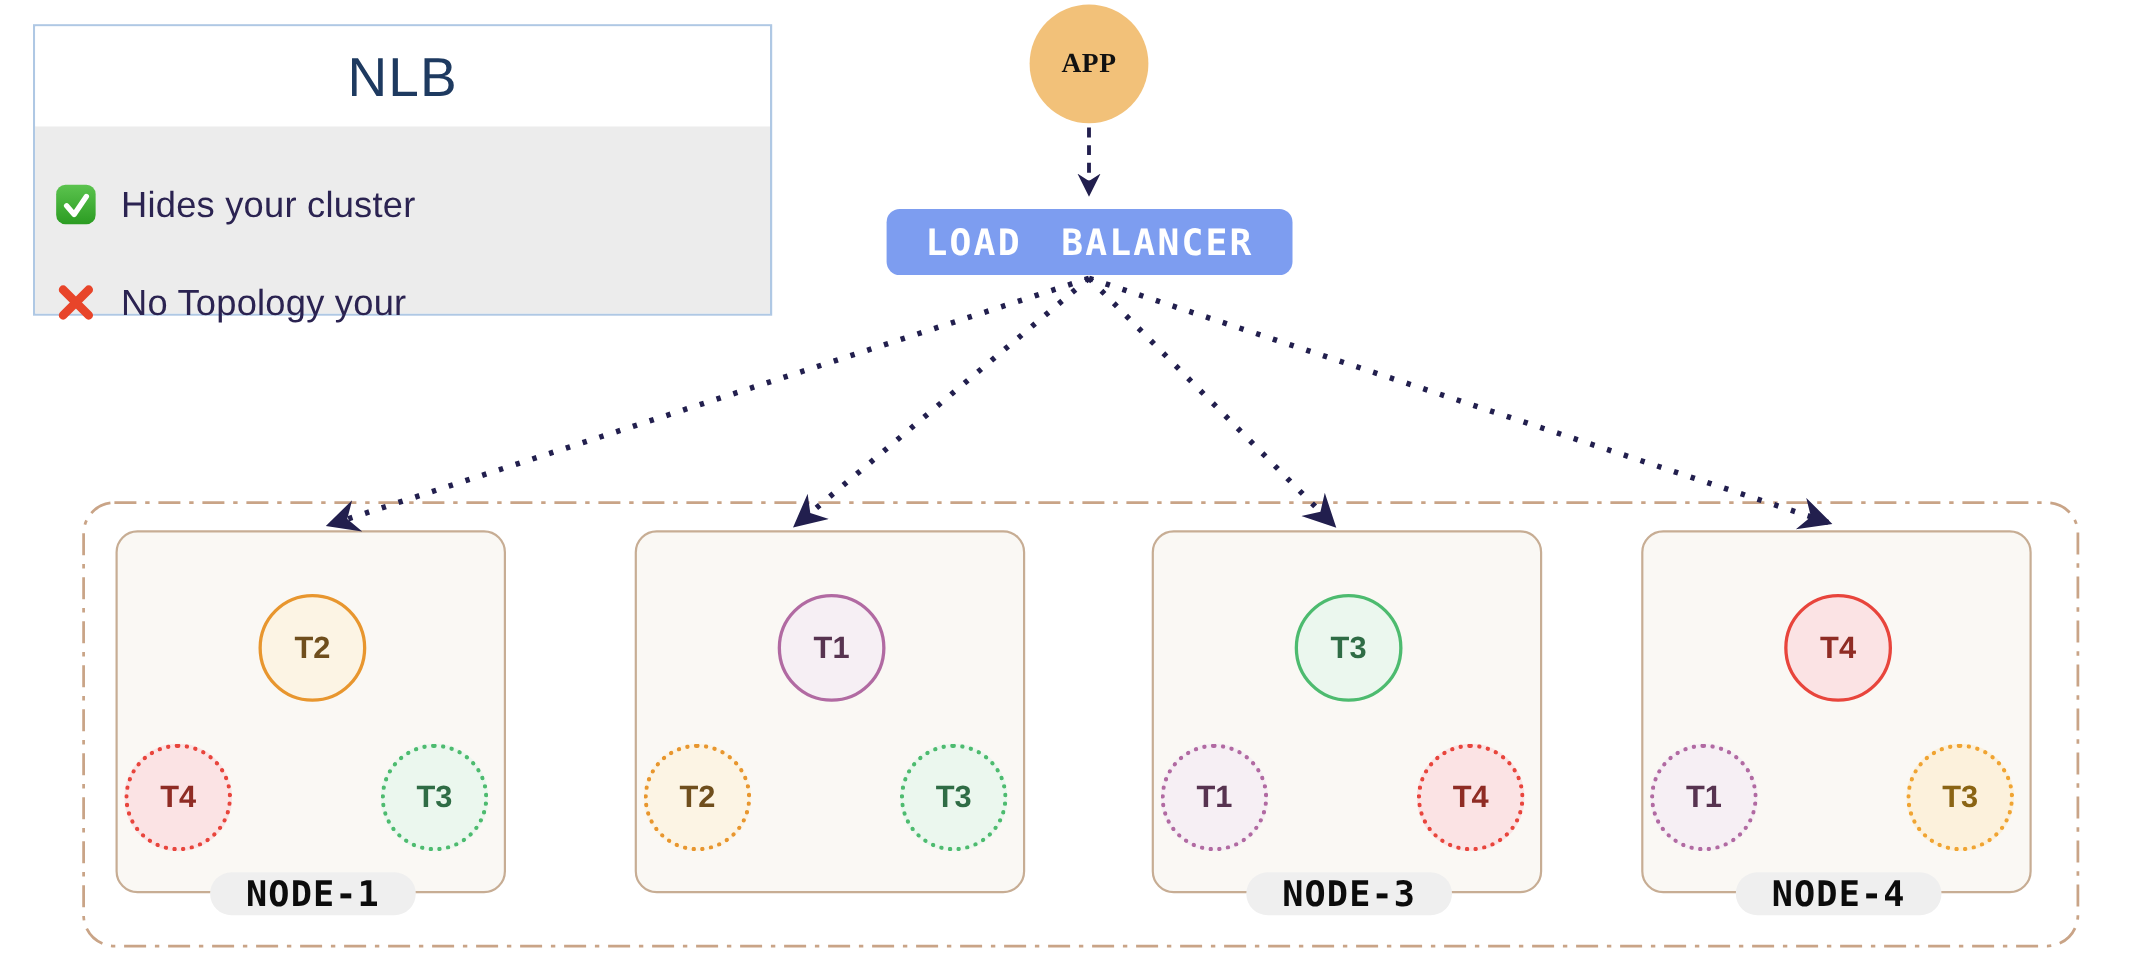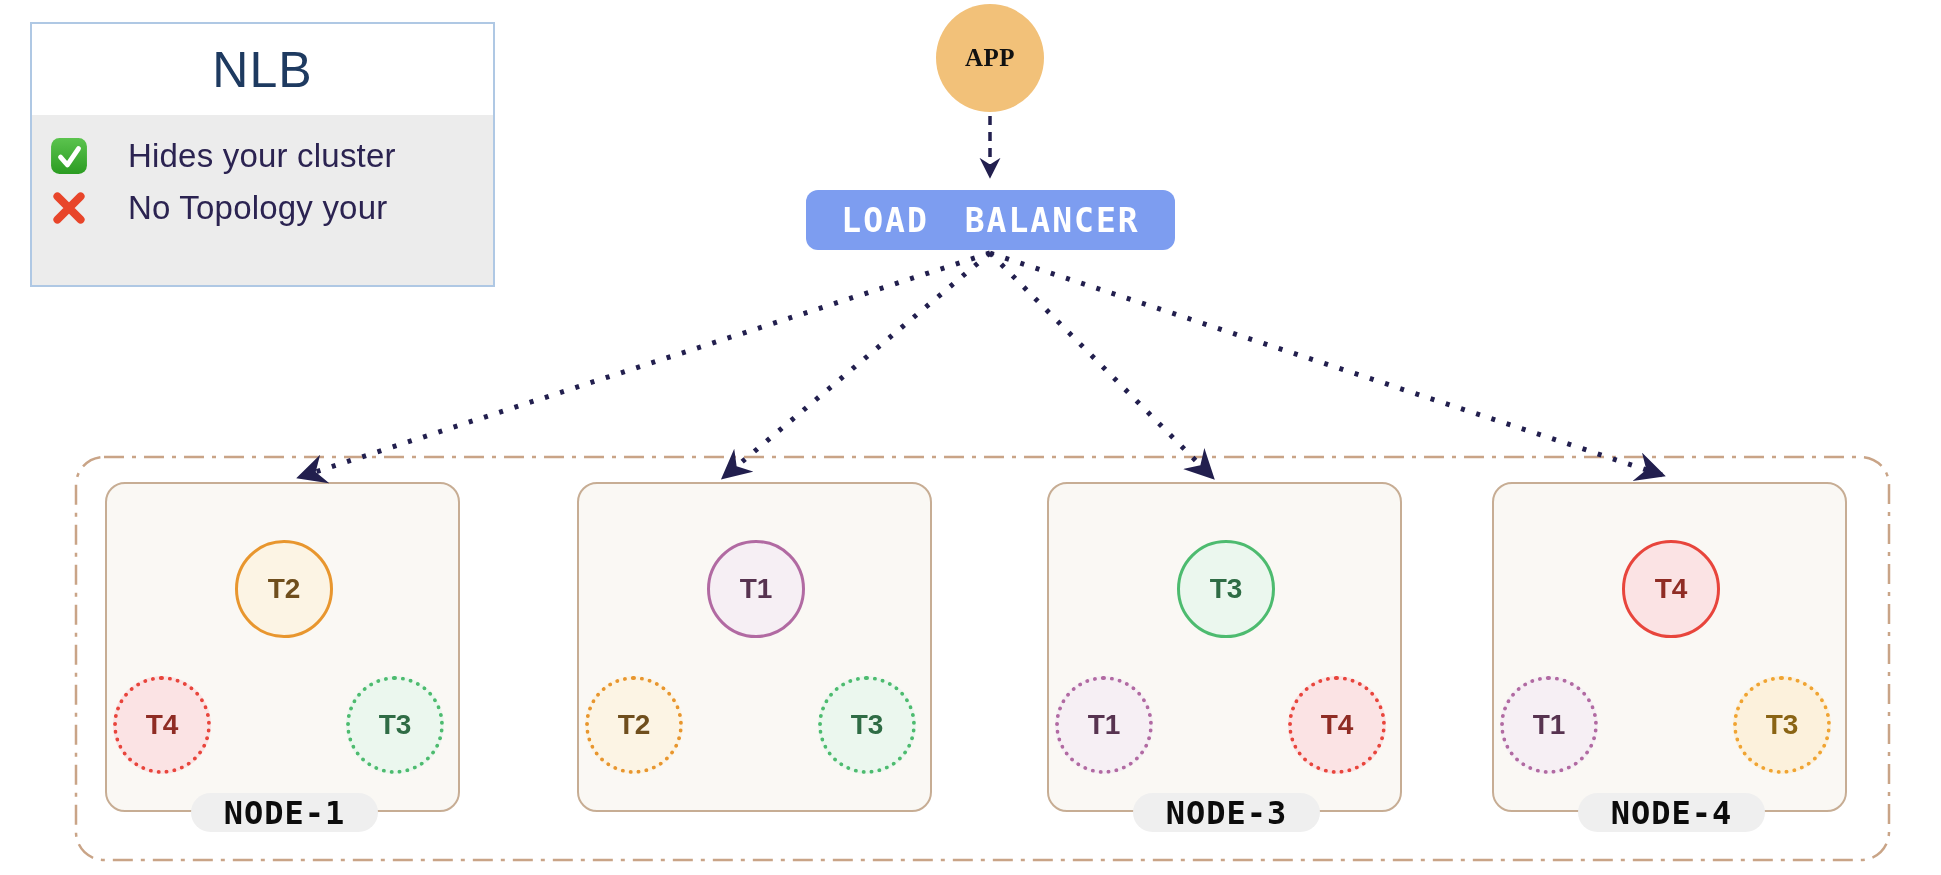"NLB" .info-card { width: 465px -> 672px }
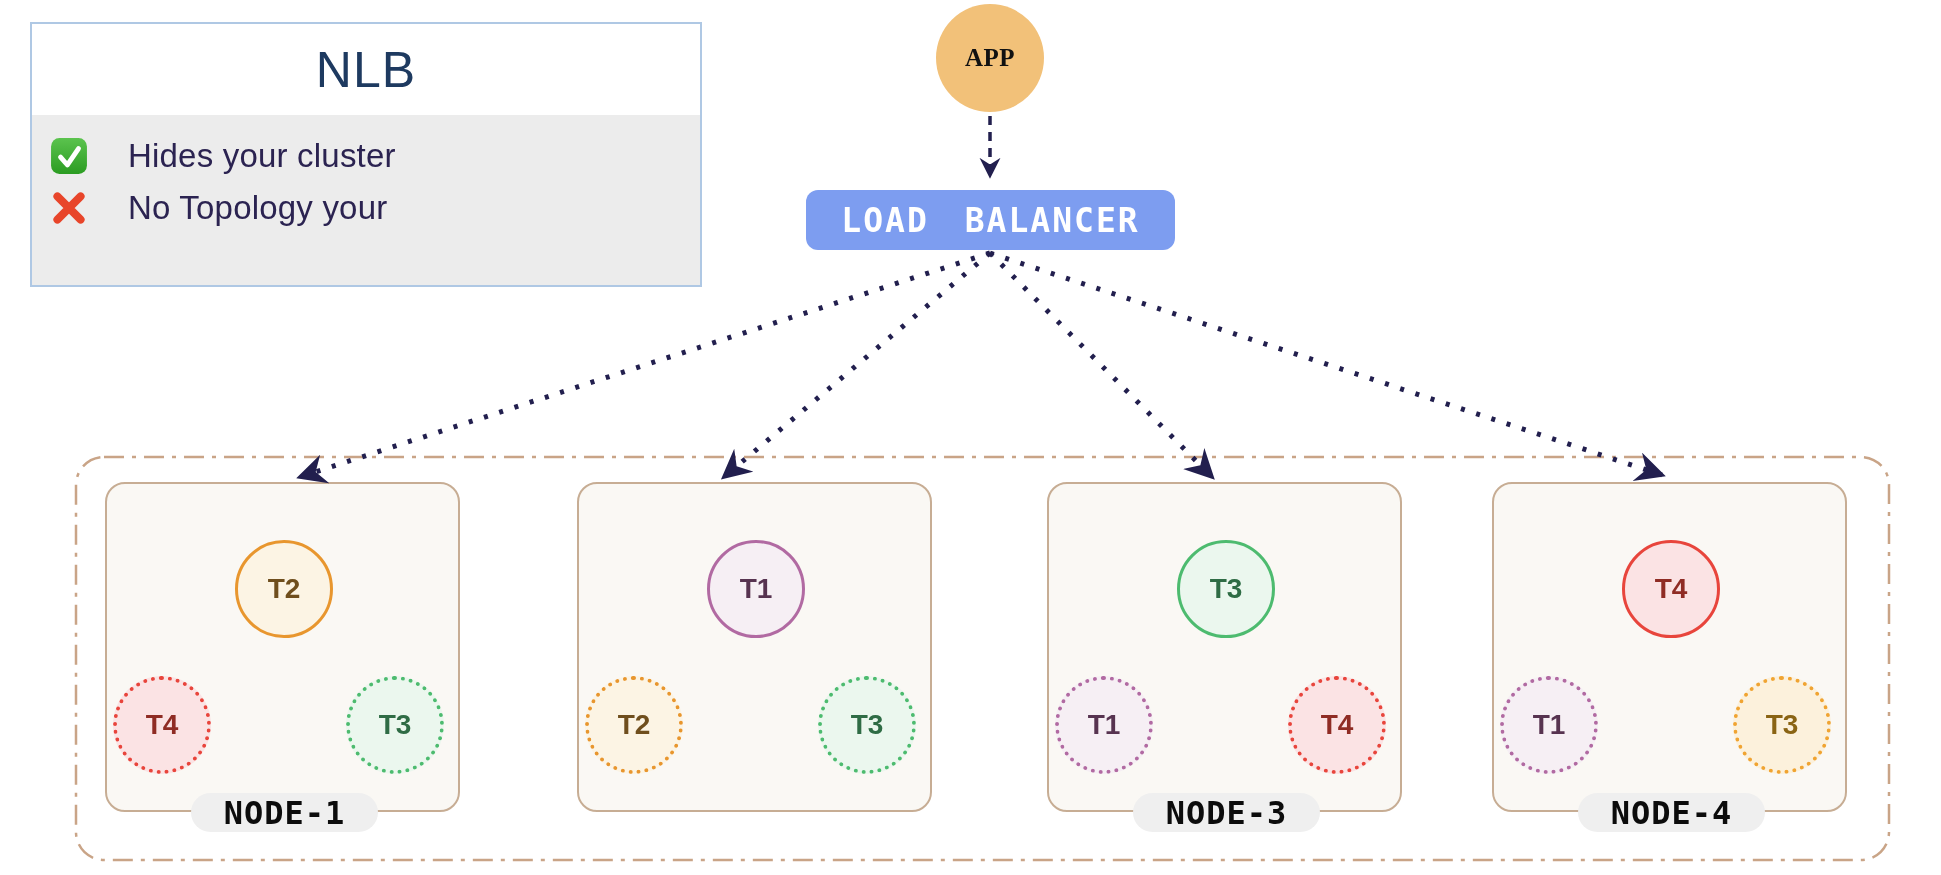"Hides your cluster" .info-row { align-items: flex-end -> center; gap: 40px -> 22px; margin-top: none -> 37px }
